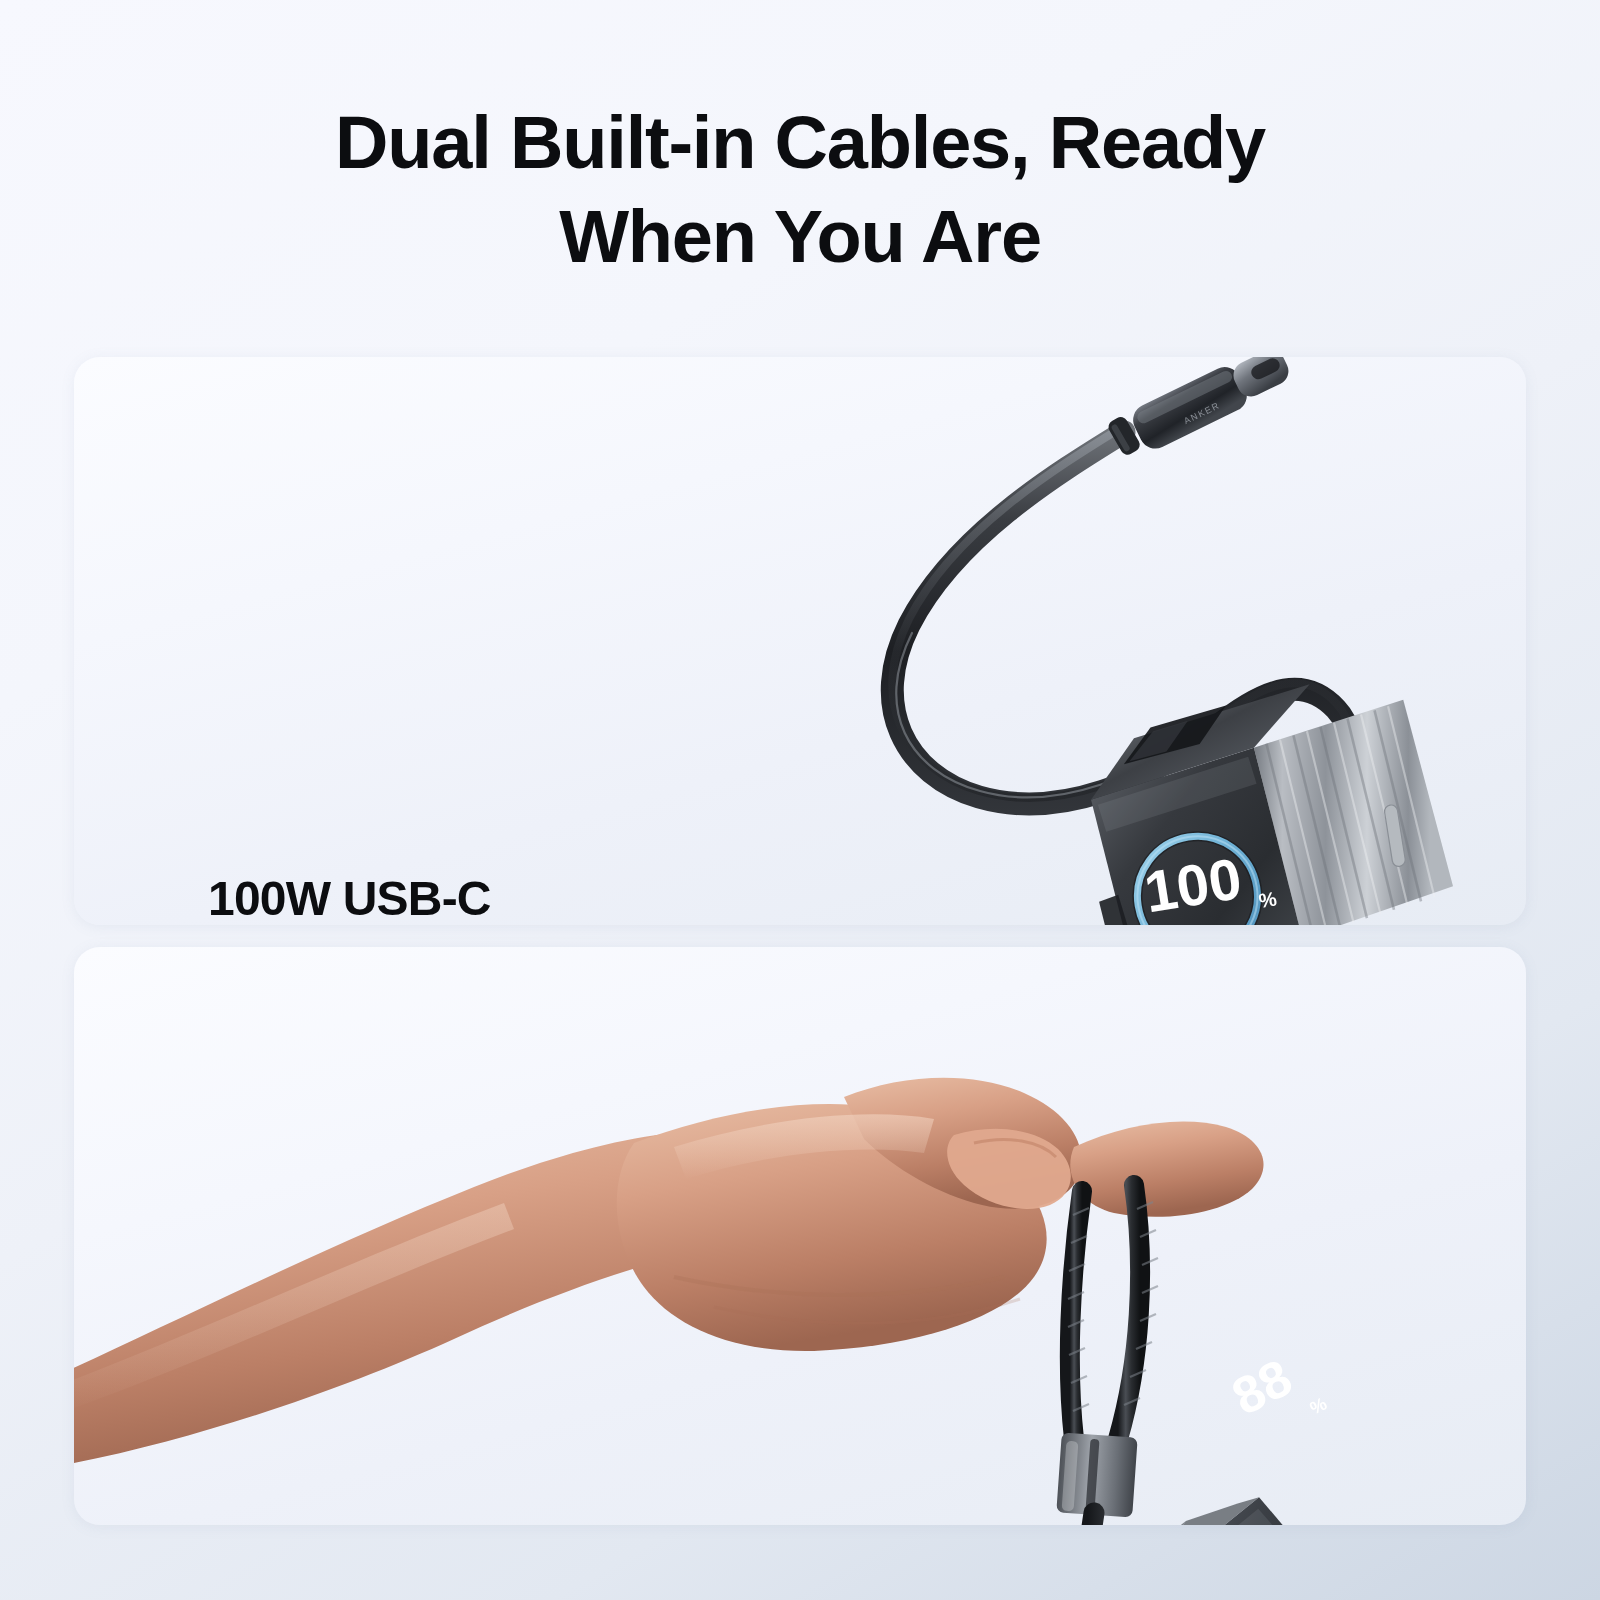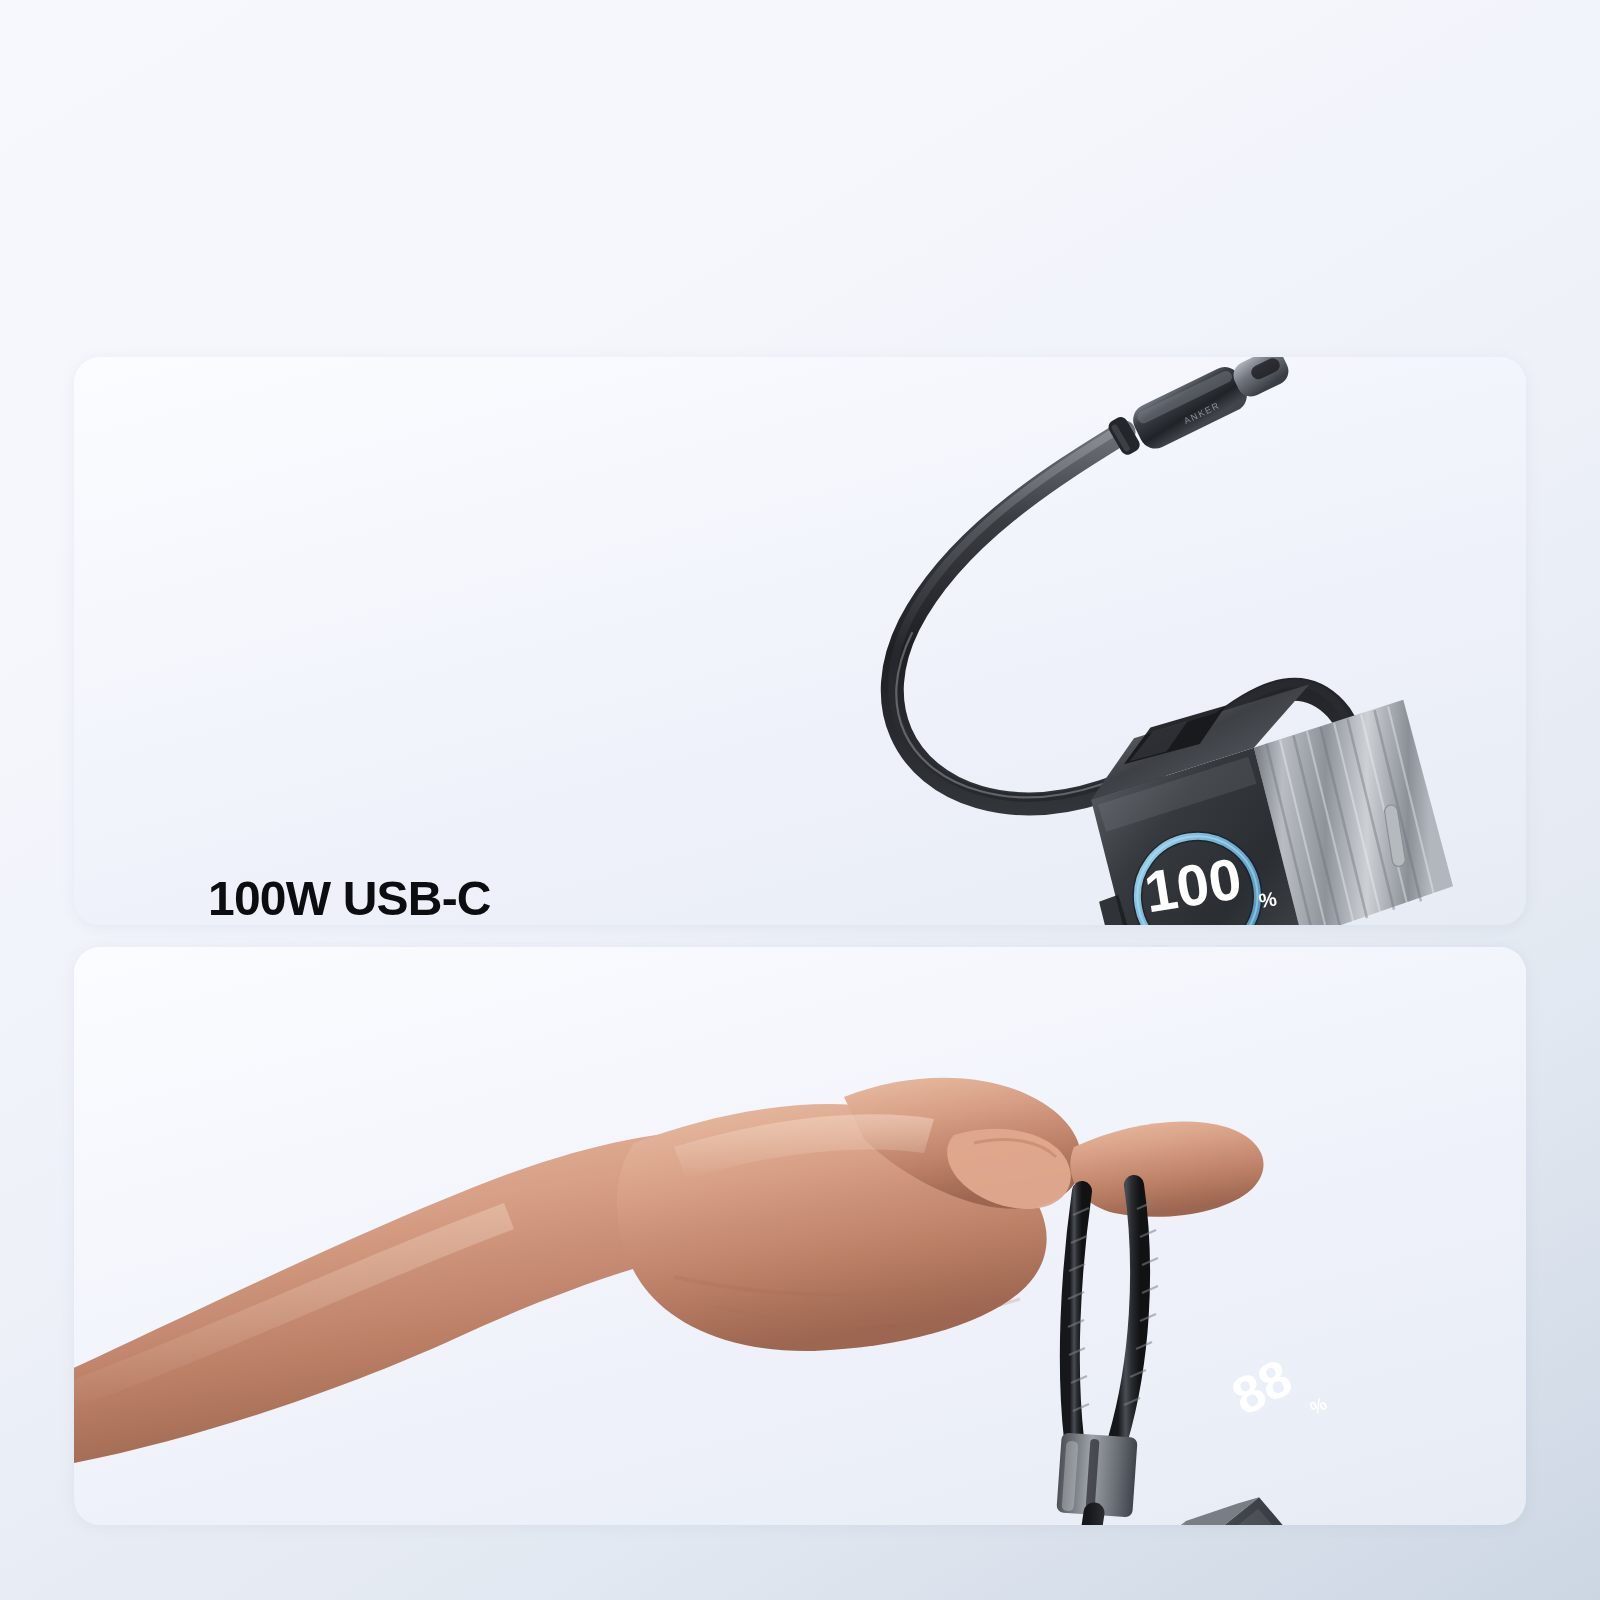"Dual Built-in Cables, Ready" div { html: none -> <div>Dual Built-in Cables, Ready When You Are</div> }
